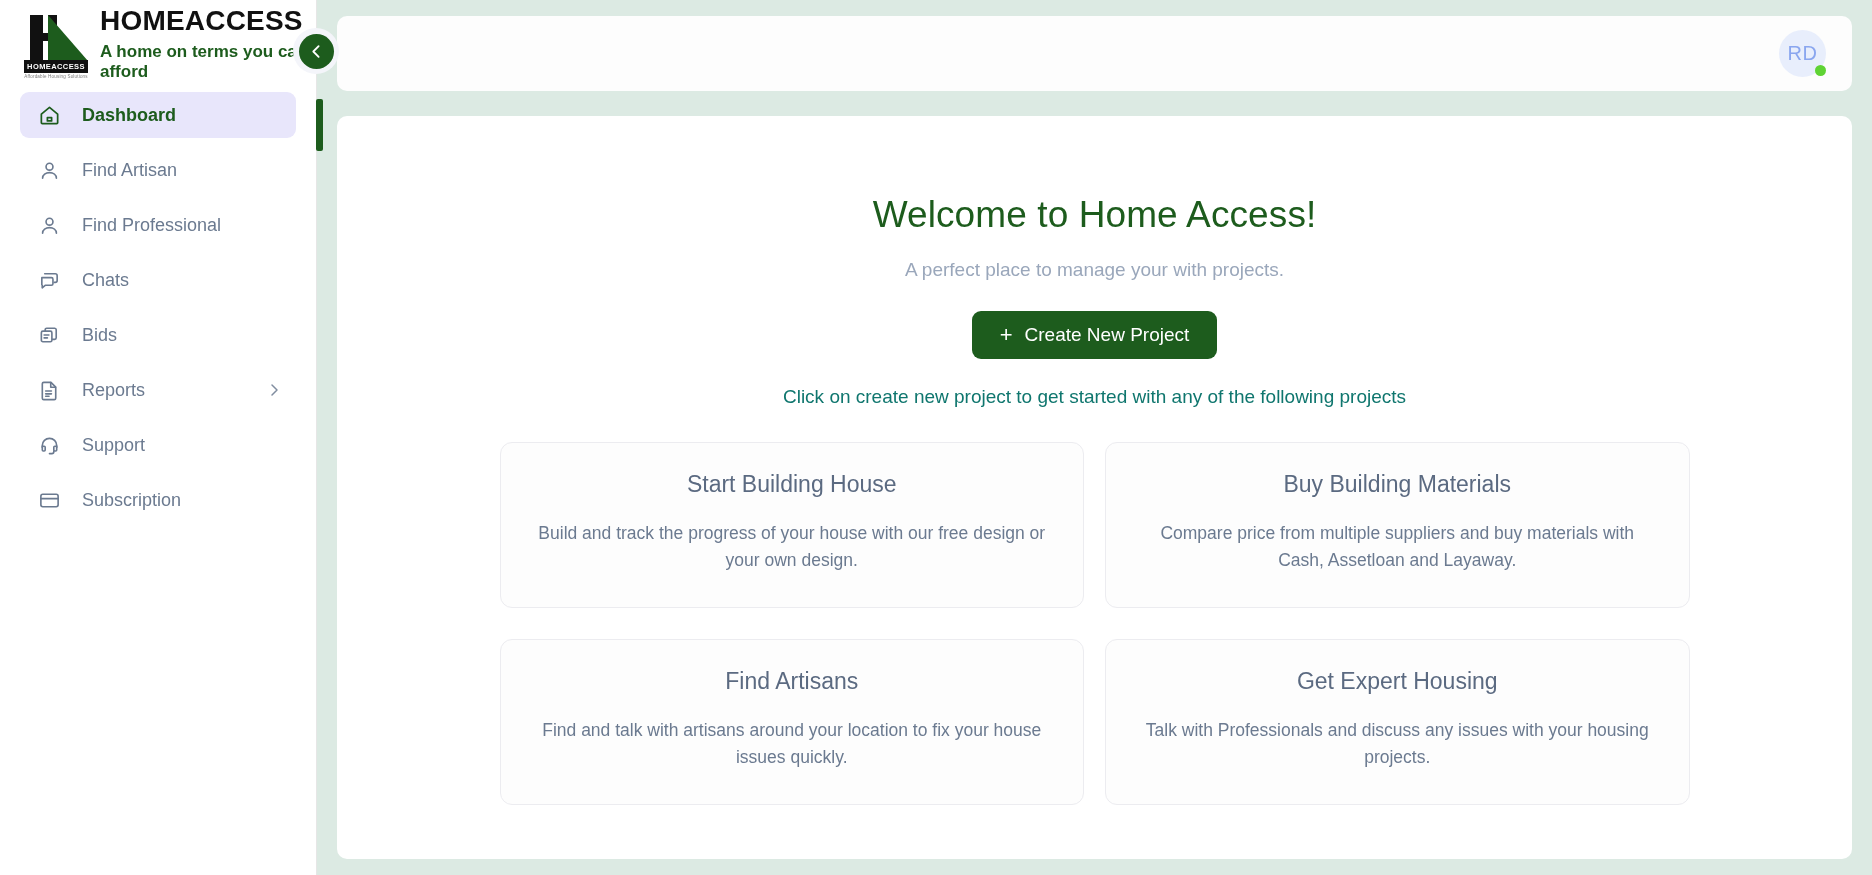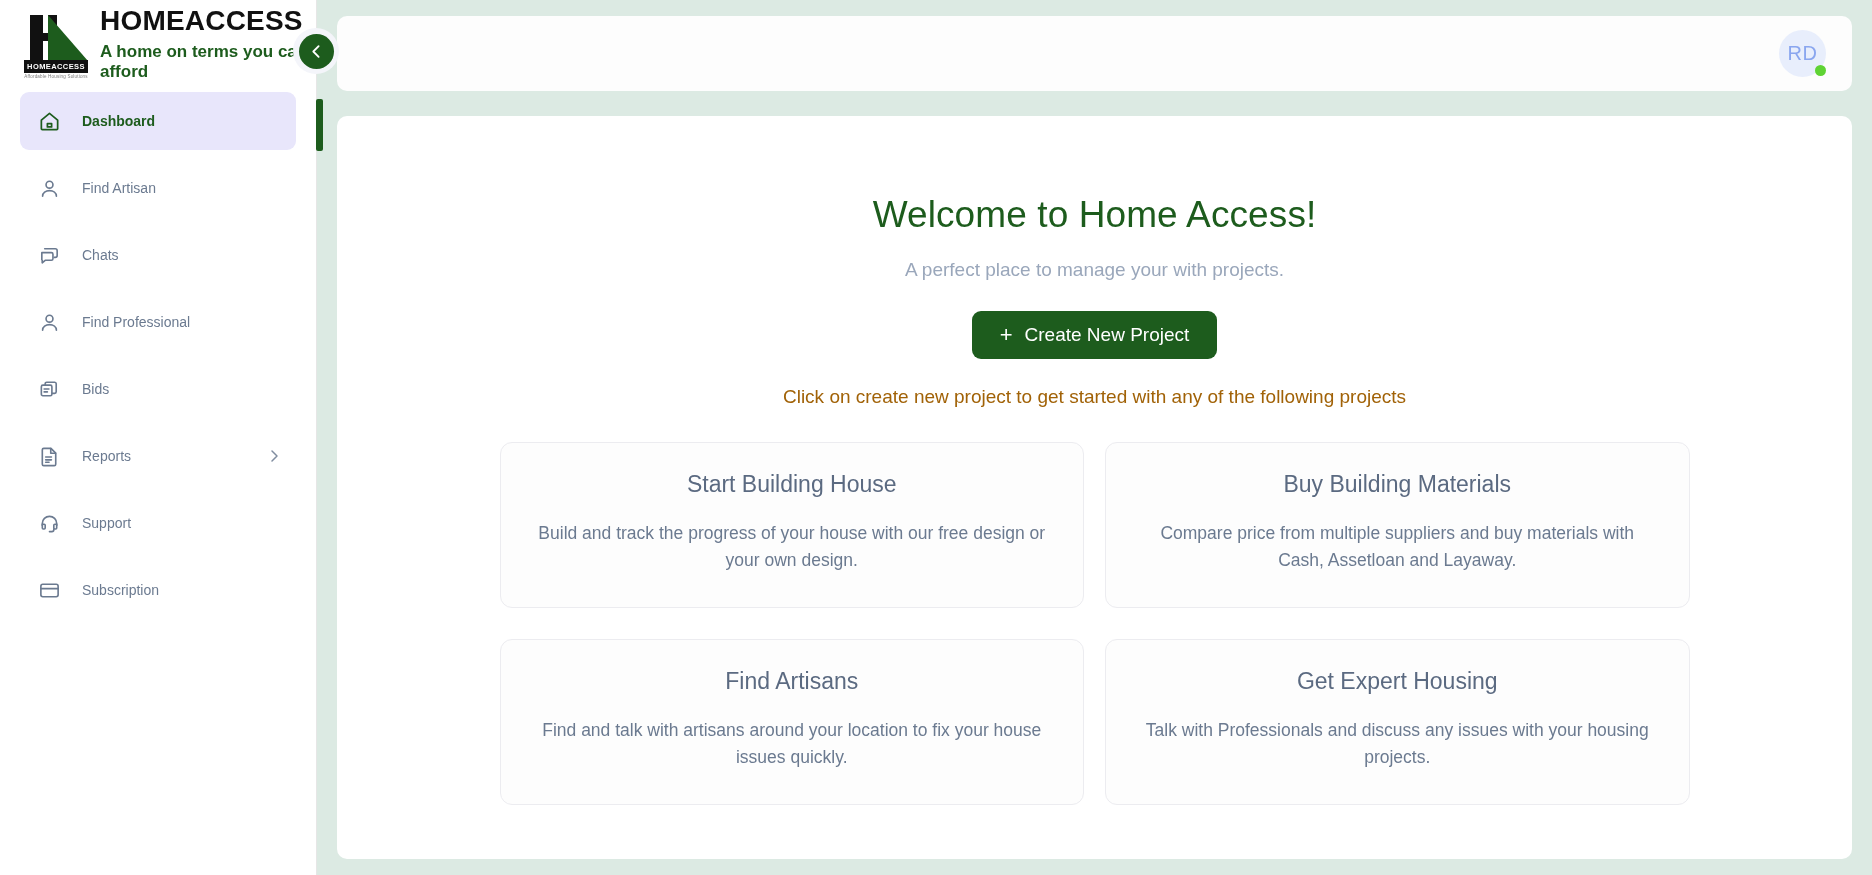"Dashboard" .nav-item { font-size: 14px -> 18px; height: 58px -> 46px }
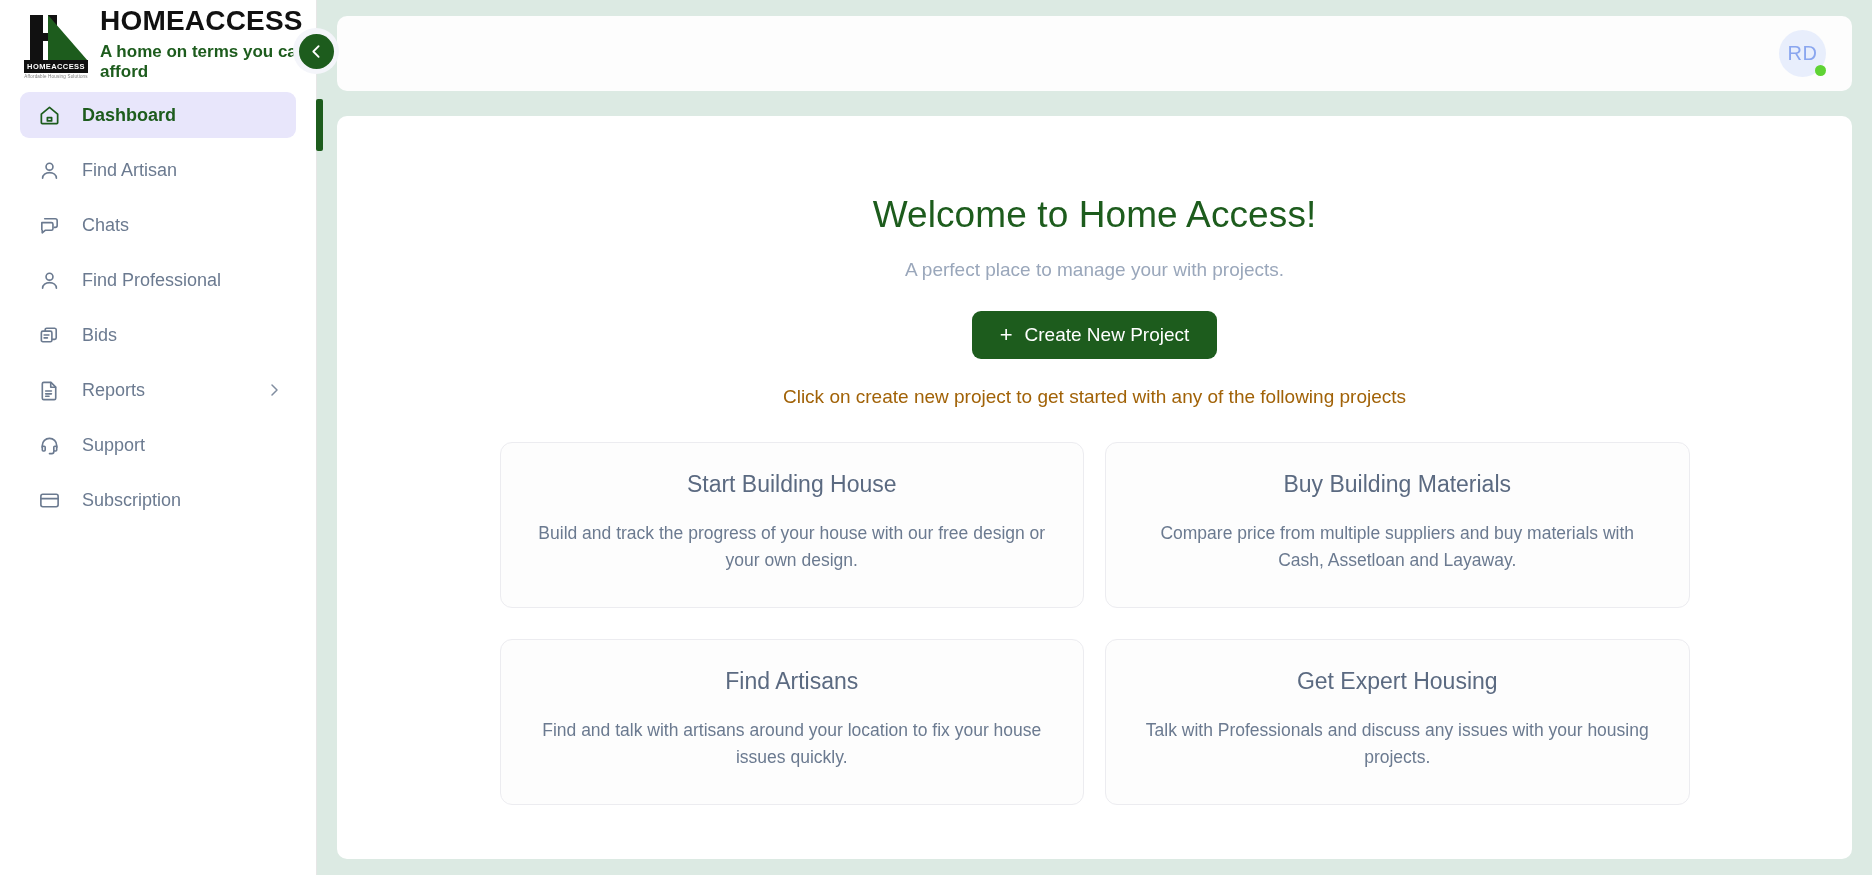"Chats" div.nav-item { order: before "Find Professional" -> after "Find Professional" }
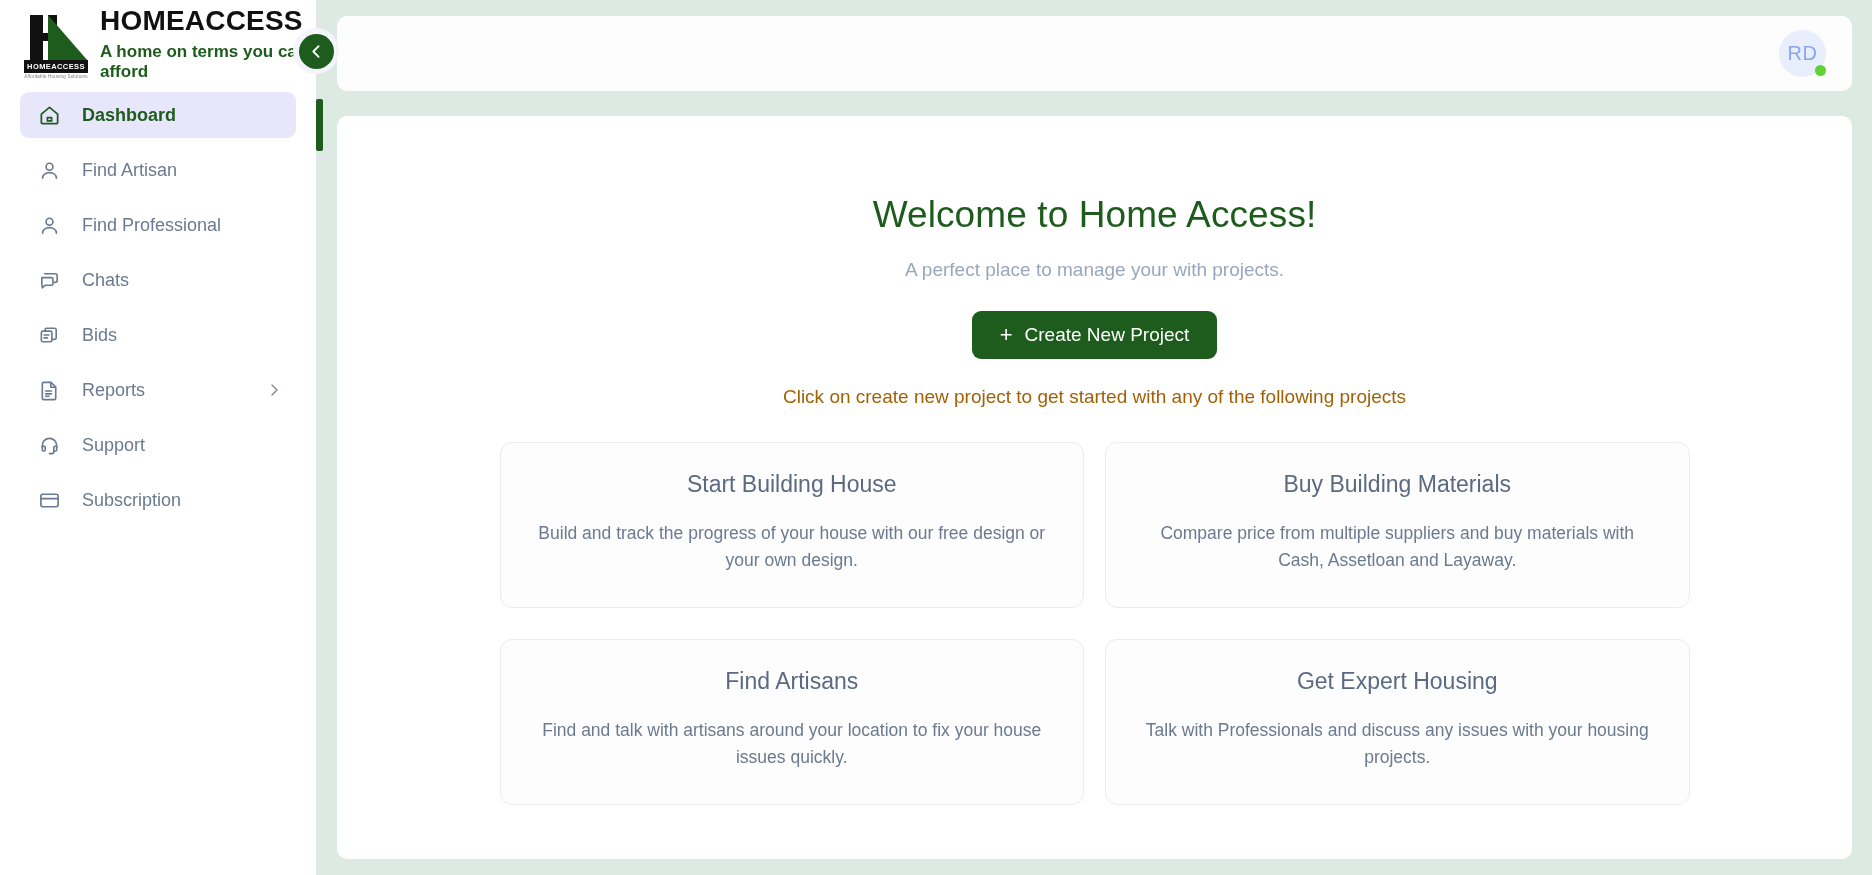"Click on create new project" .hint { color: #a16207 -> #0f766e }
